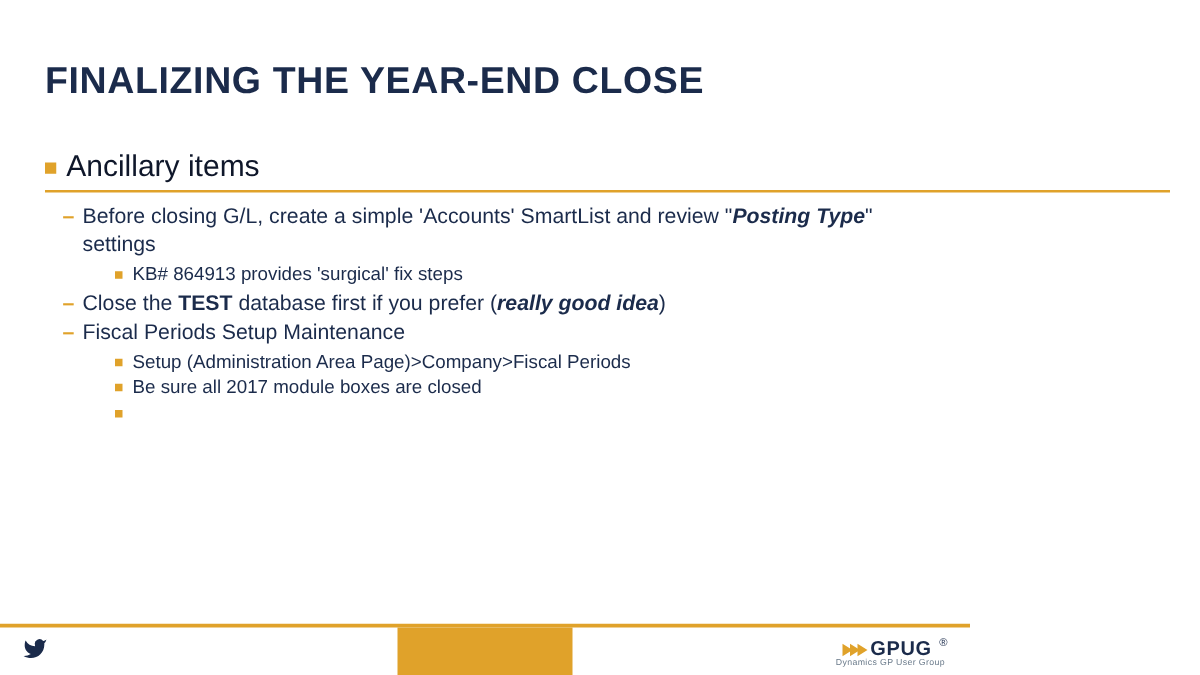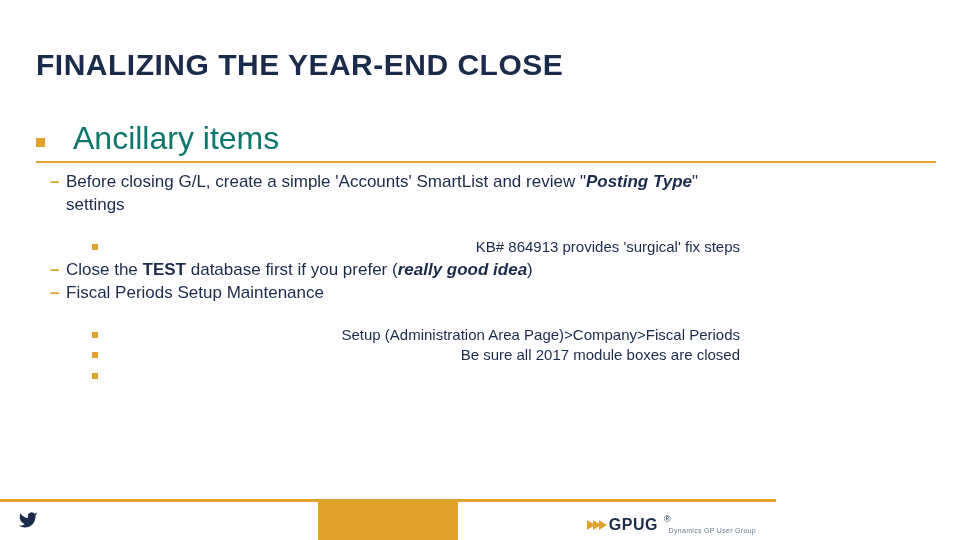"Ancillary items" .sec-head-text { color: #0f766e -> #0f172a; font-size: 32px -> 24px; margin-left: 20px -> none }
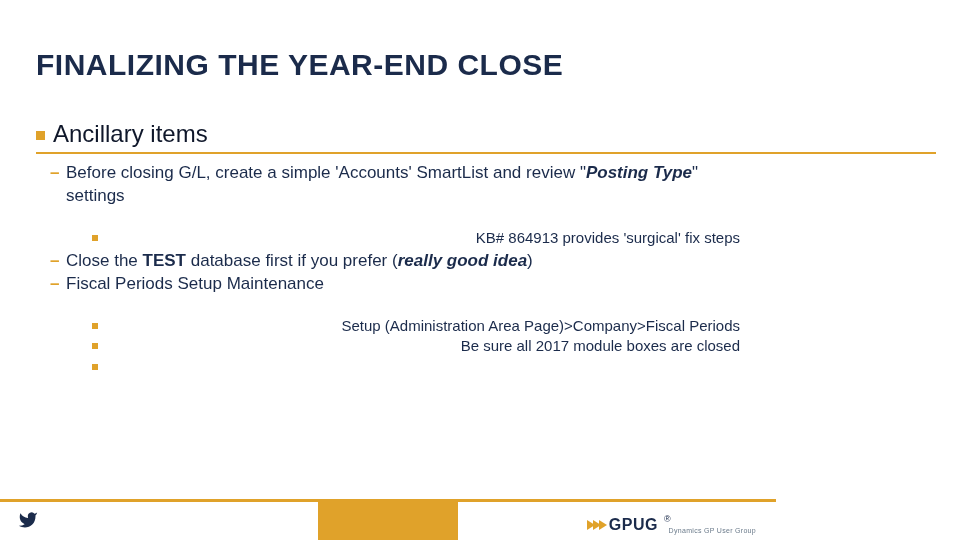"KB# 864913 provides 'surgical' fix" ul.sq { margin-top: 20px -> 2px; text-align: right -> none }
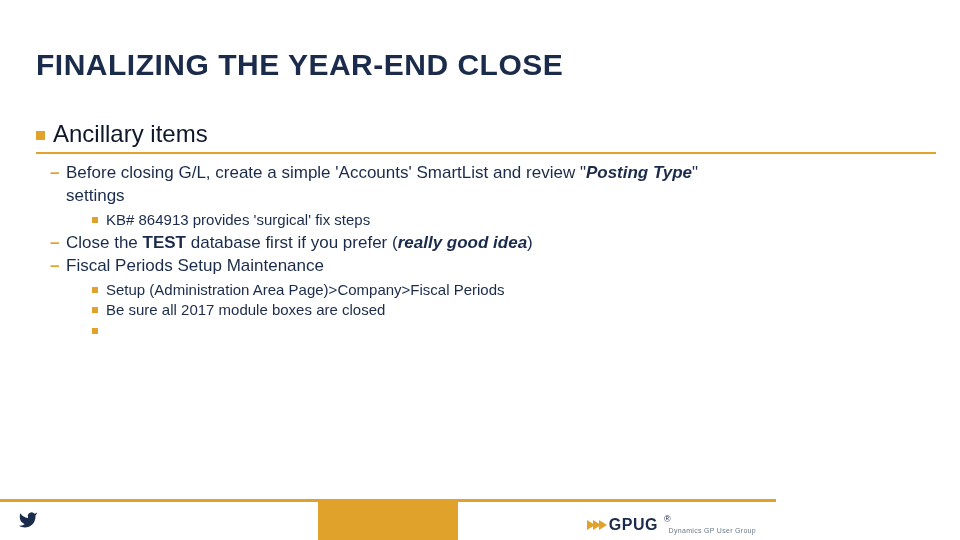"GPUG" .logo { flex-direction: none -> column }
